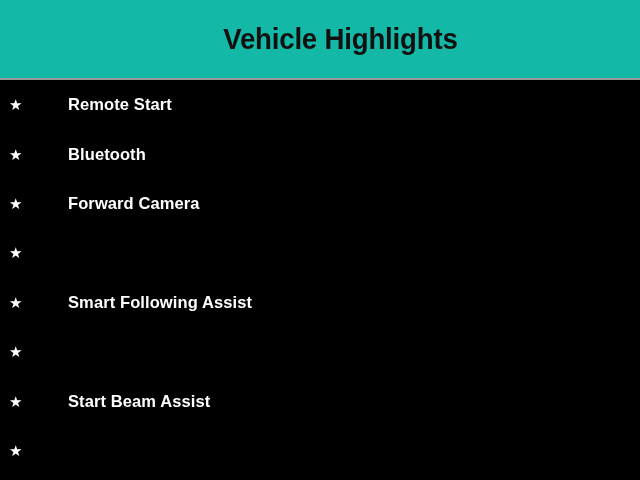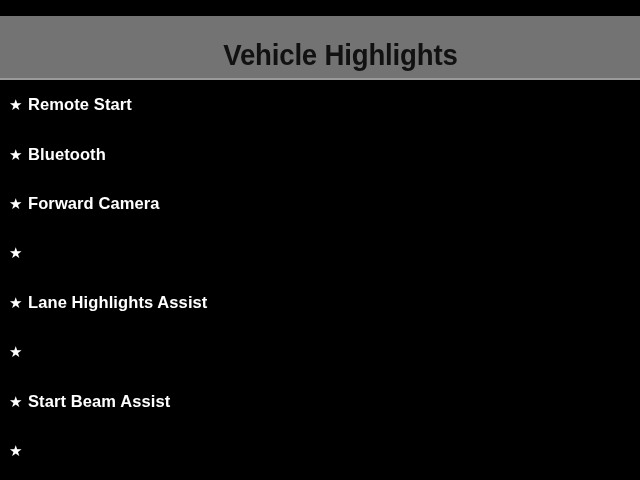"Vehicle Highlights" .header { background: #737373 -> #14b8a6; top: 16px -> 0 }
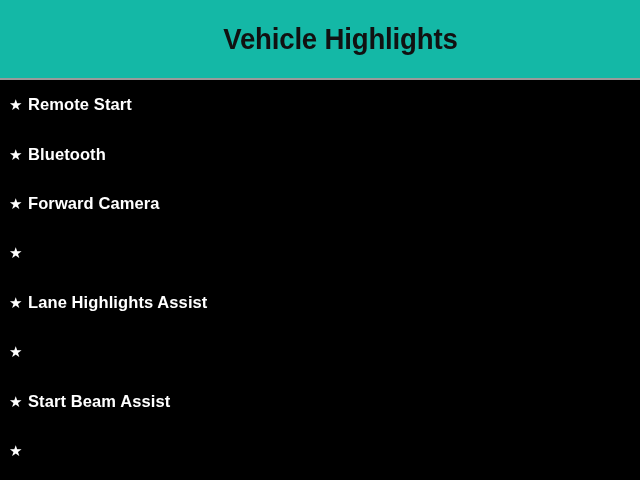"Remote Start" .highlight-label { margin-left: none -> 40px }
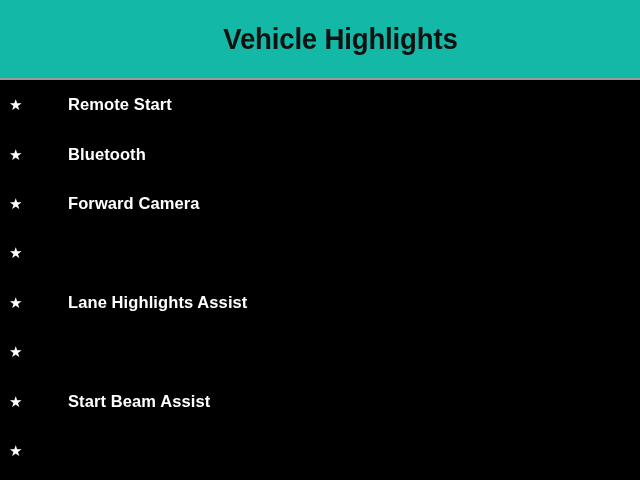"Lane Highlights Assist" span.highlight-label { text: Lane Highlights -> Smart Following }
